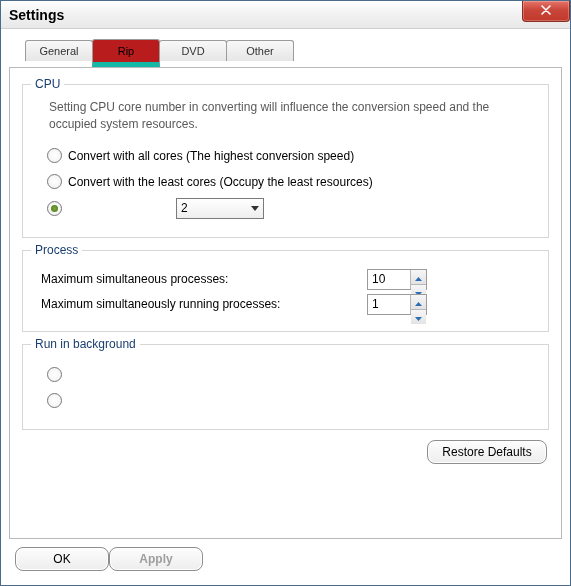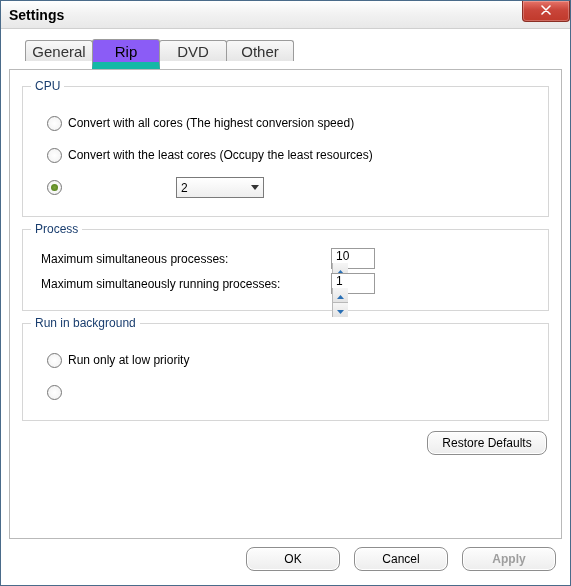"General" .tab { font-size: 15px -> 11px }
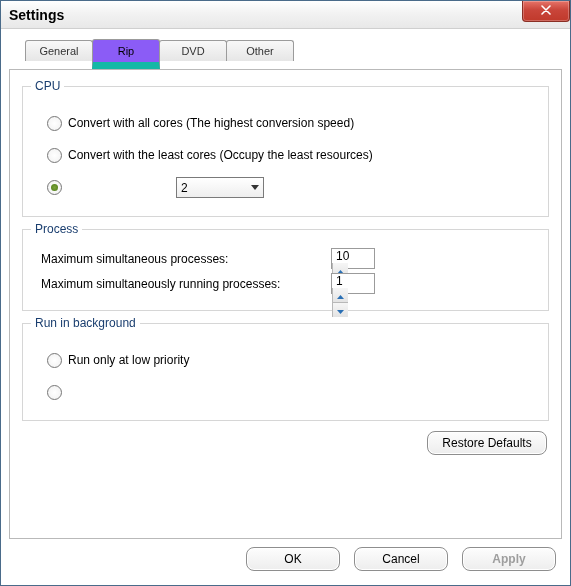"Rip" .tab.active { background: #8b5cf6 -> #b91c1c; border-bottom: 7px solid #14b8a6 -> 5px solid #14b8a6 }
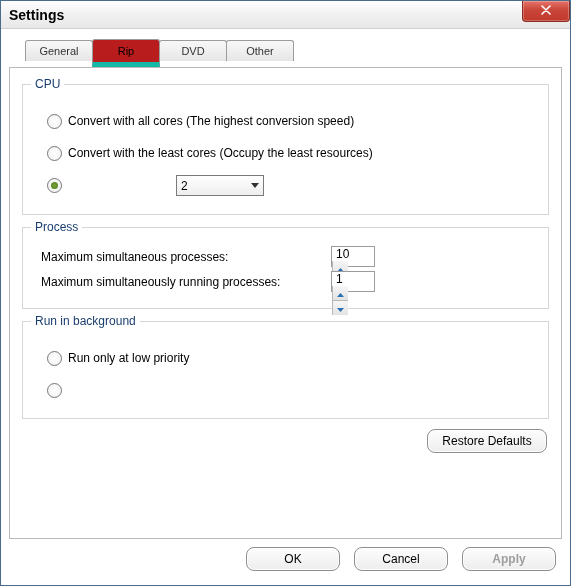"Setting CPU core number in" div.desc { html: none -> <div>Setting CPU core number in converting will influence the conversion speed and the occupied system resources.</div> }
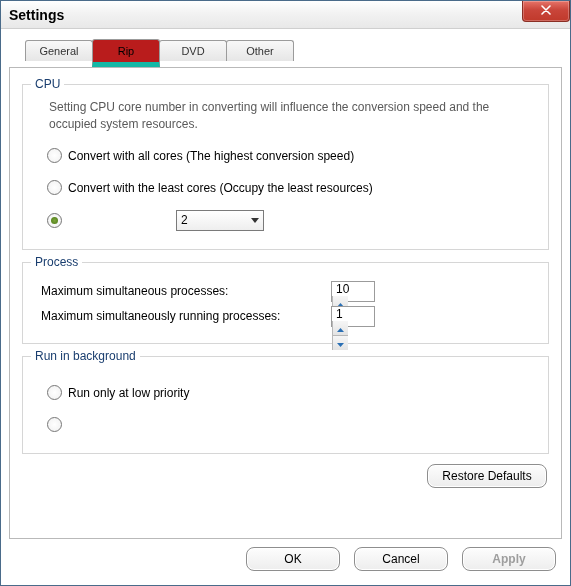"Convert with all cores (The" .radio-row { margin: 12px 0 6px 14px -> 6px 0 6px 14px }
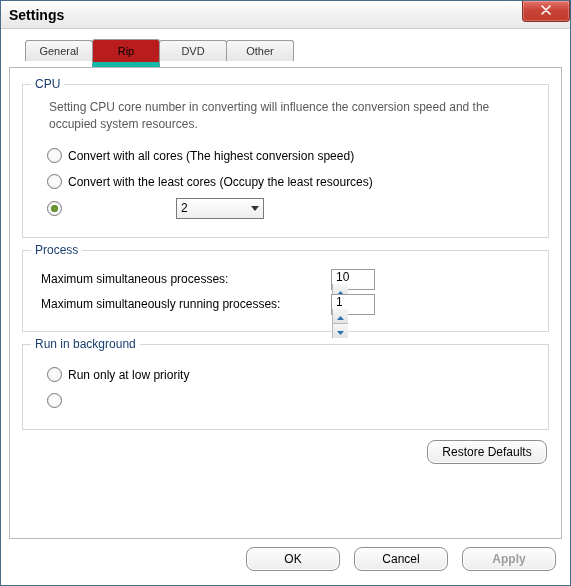"Maximum simultaneous processes:" .row-flex { gap: none -> 36px }
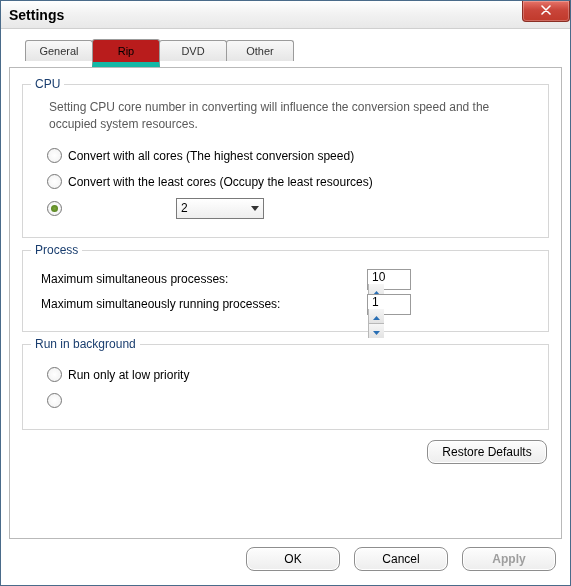"10" .spinner { flex-direction: column -> none }
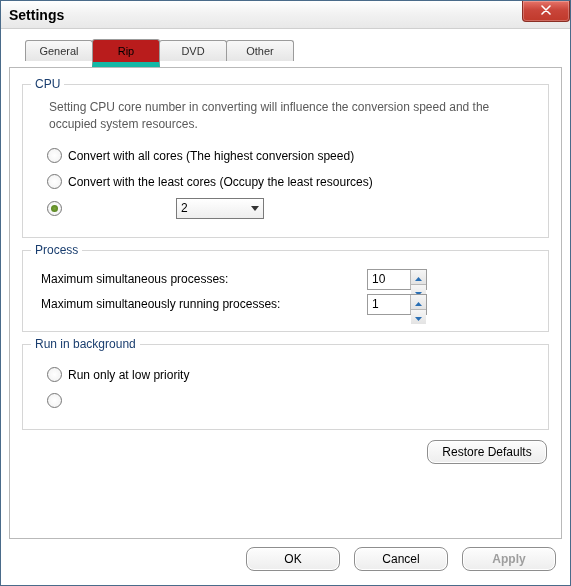"Run only at low priority" span.radio-label { html: <span>Run only at low priority</span> -> none }
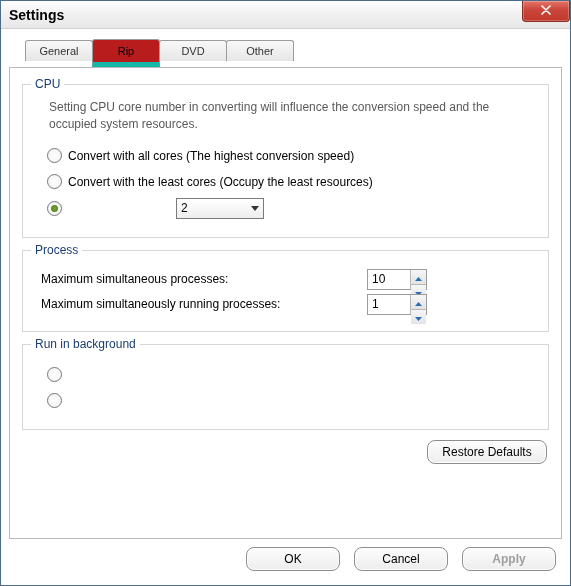"OK" .footer { gap: 14px -> 0; justify-content: flex-end -> flex-start }
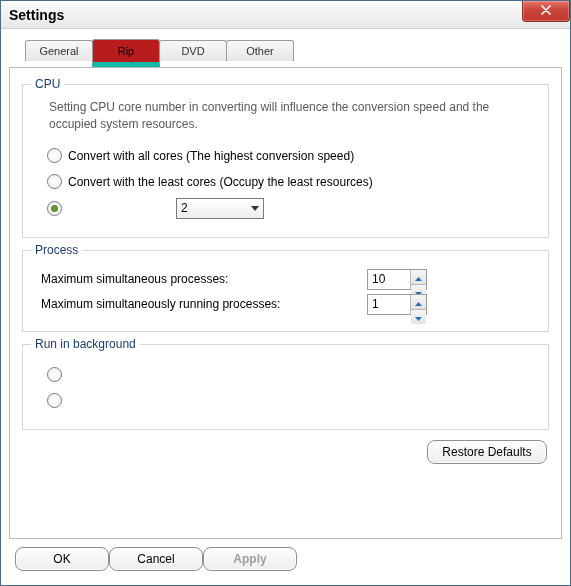"Cancel" span.btn { html: <span>Cancel</span> -> none }
